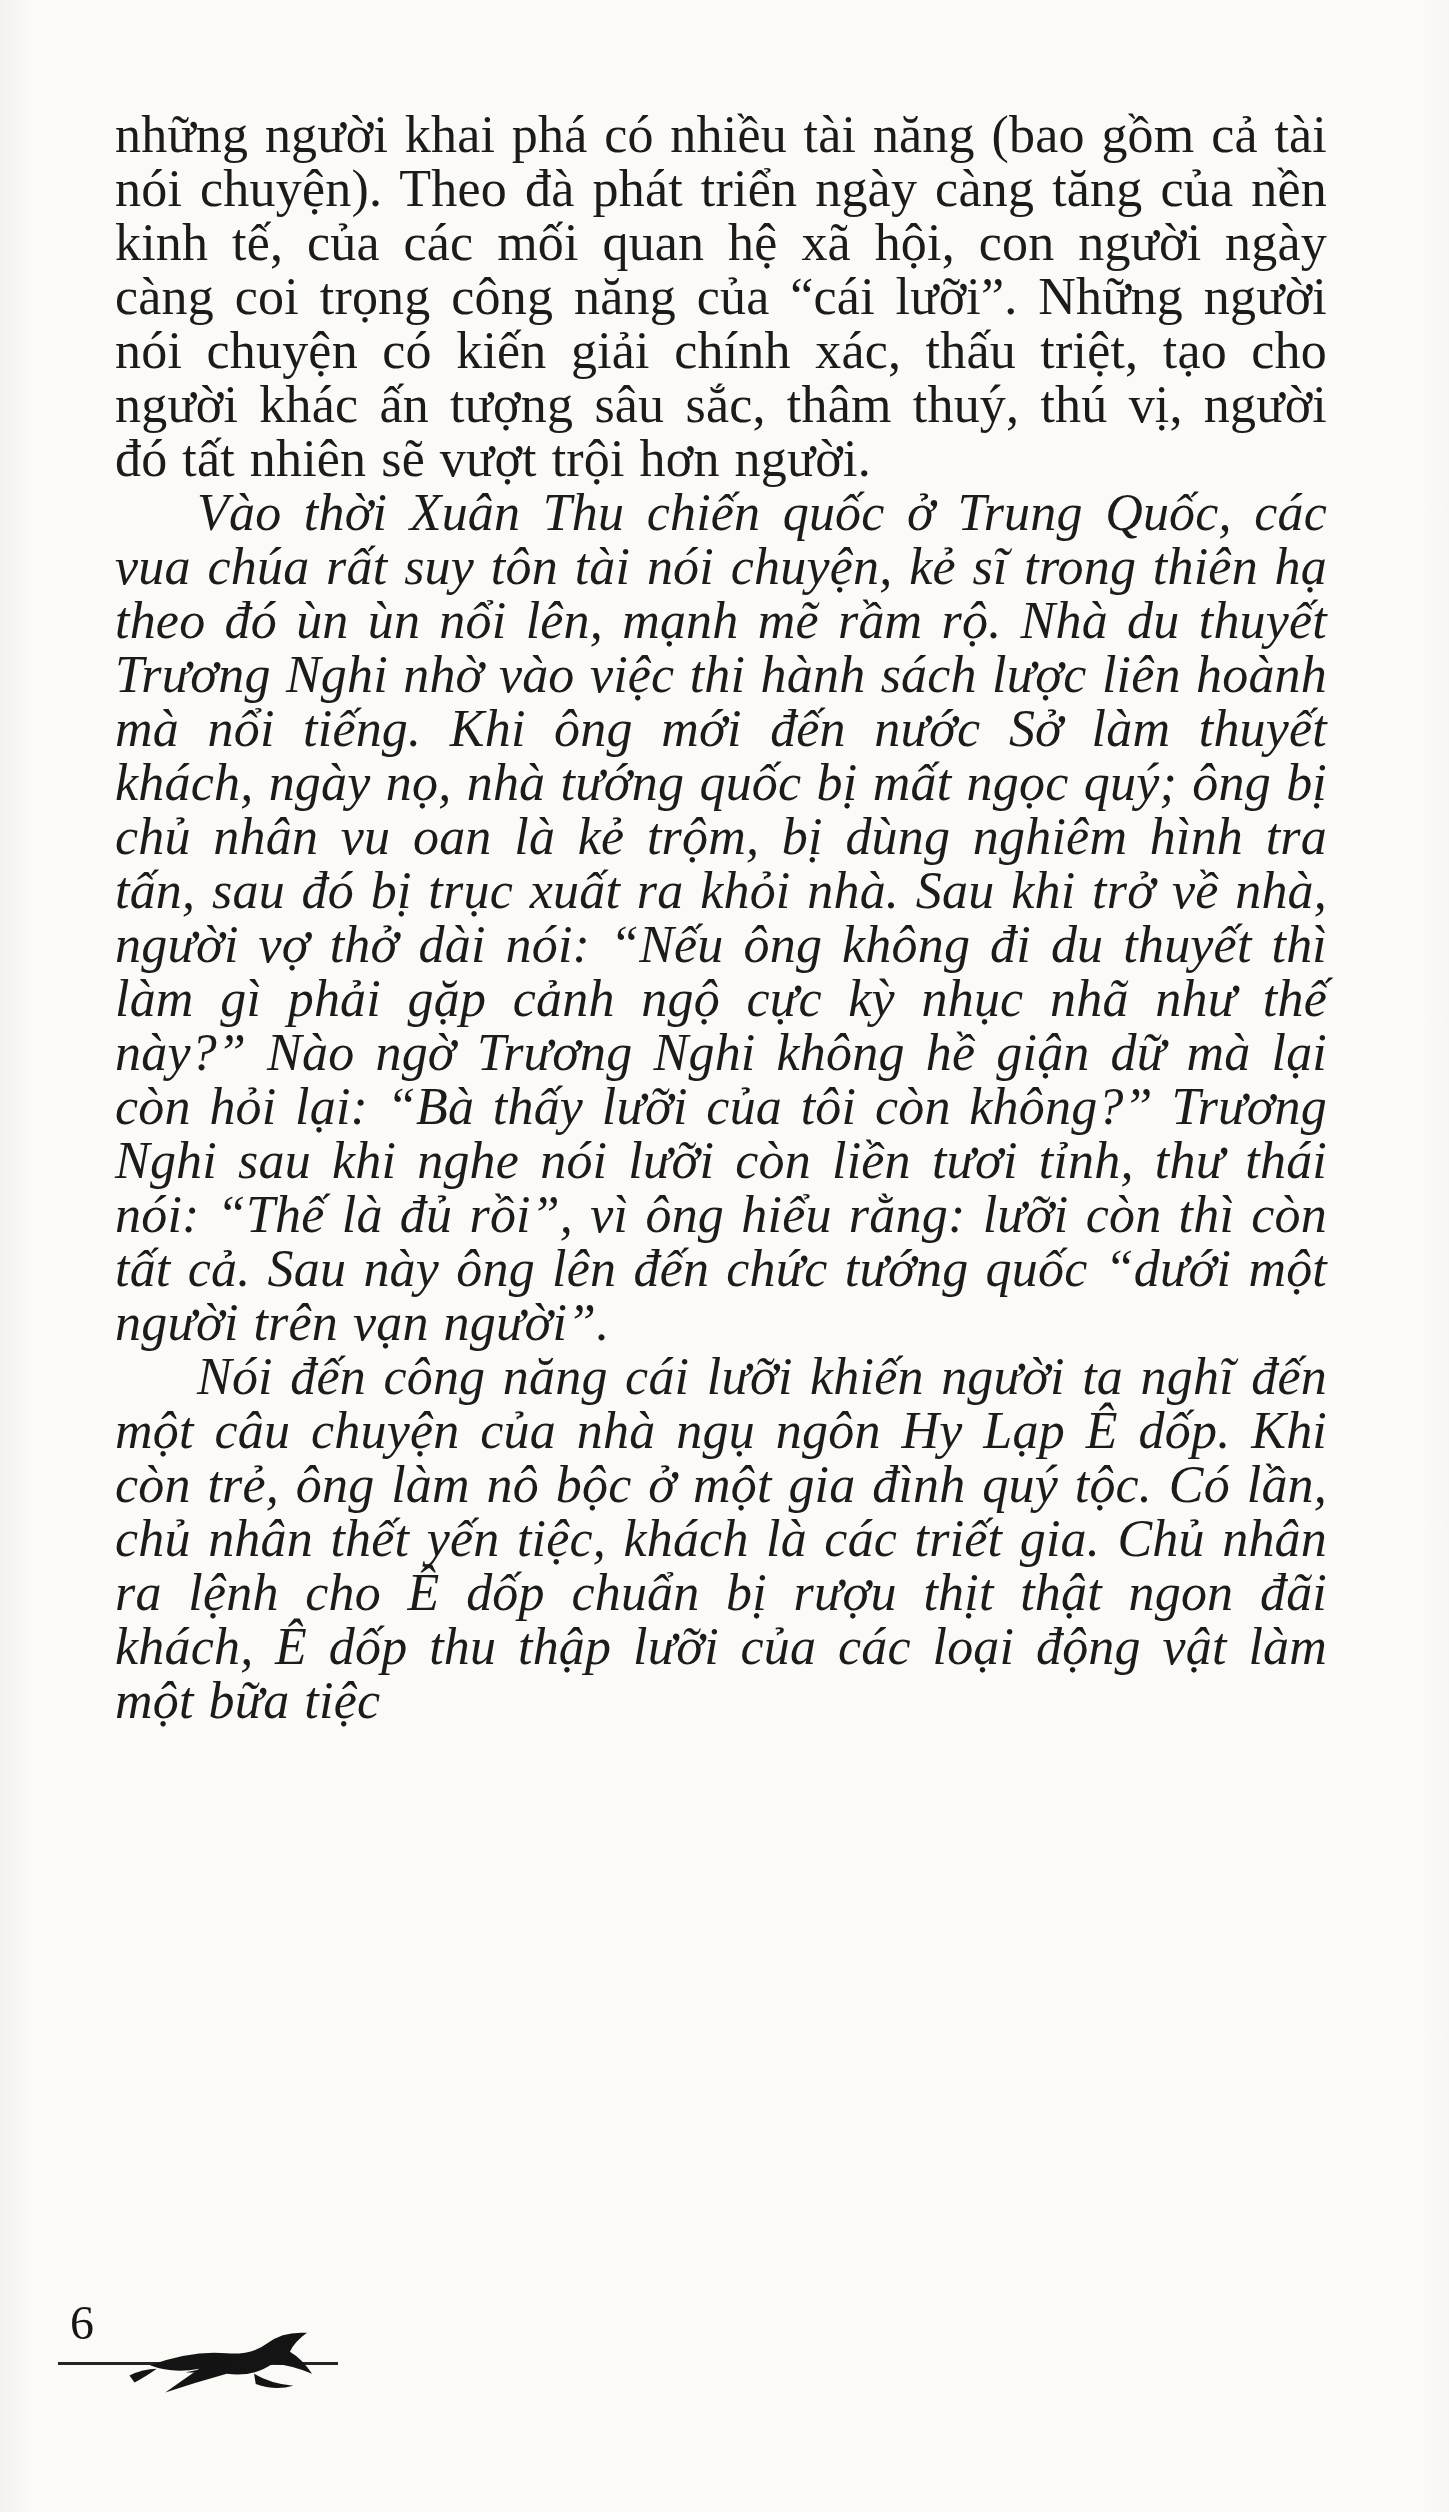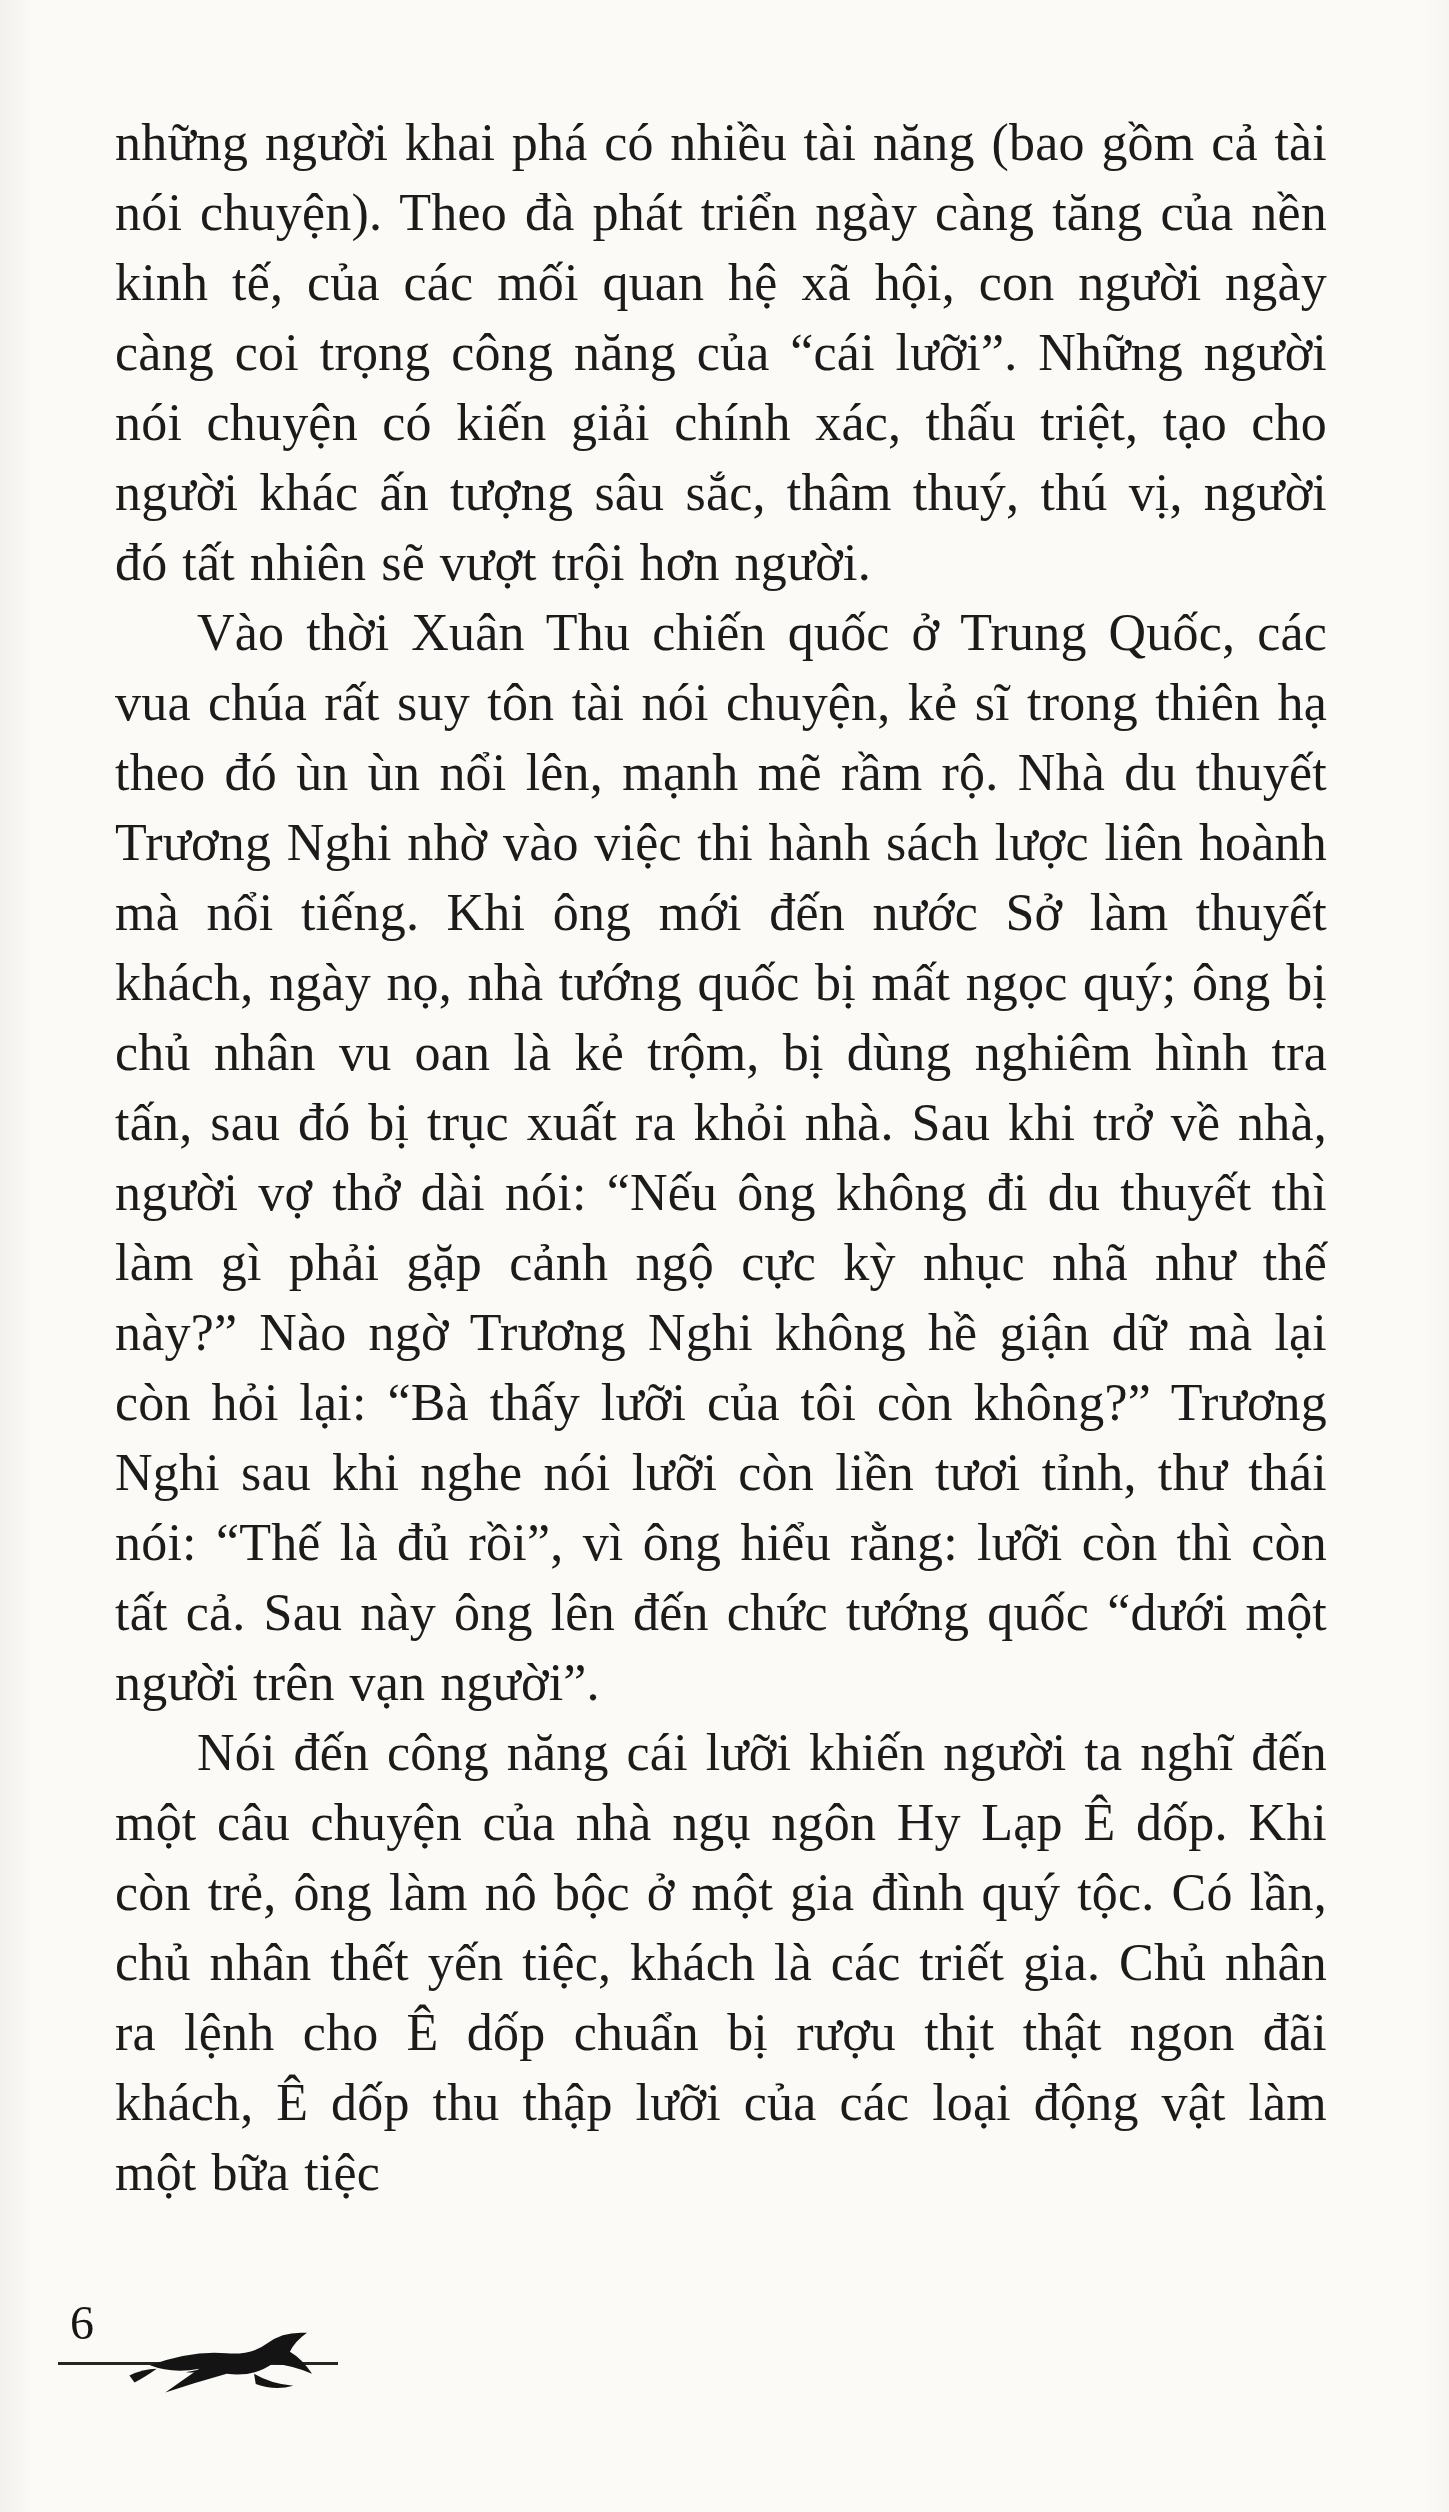"những người khai phá có" .para { line-height: 70px -> 54px }
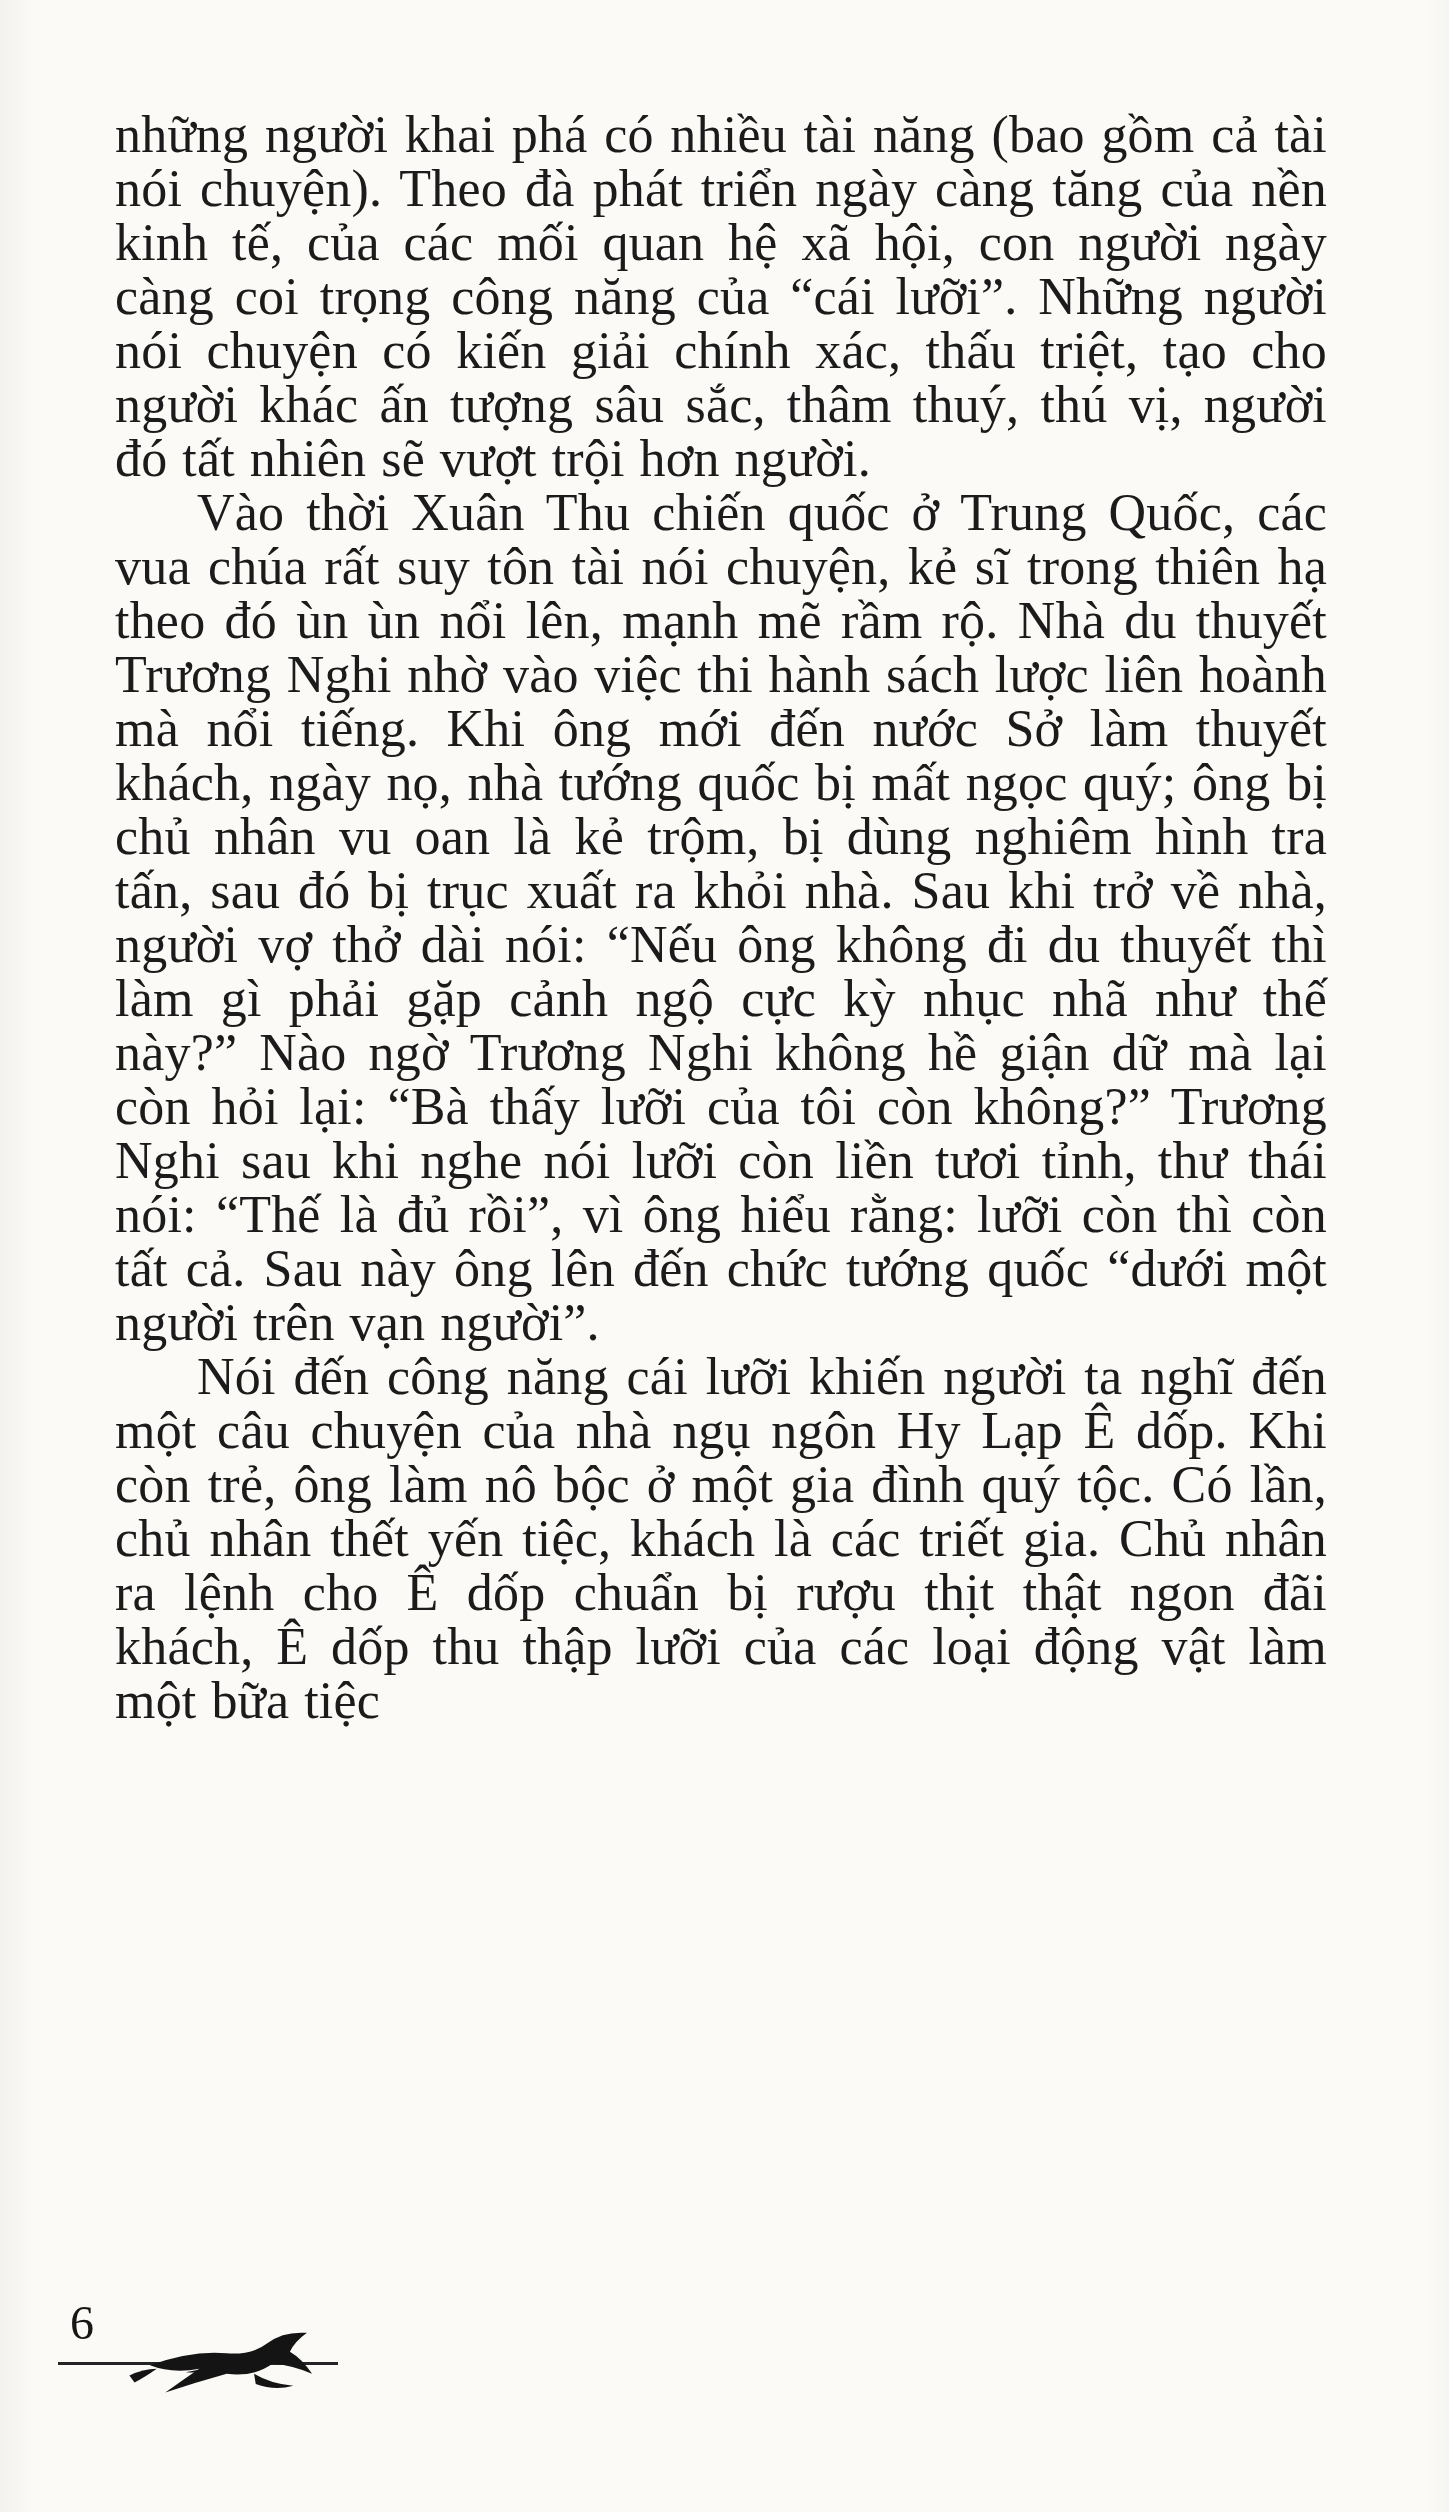"Vào thời Xuân Thu chiến" .para.indent { font-style: none -> italic }
